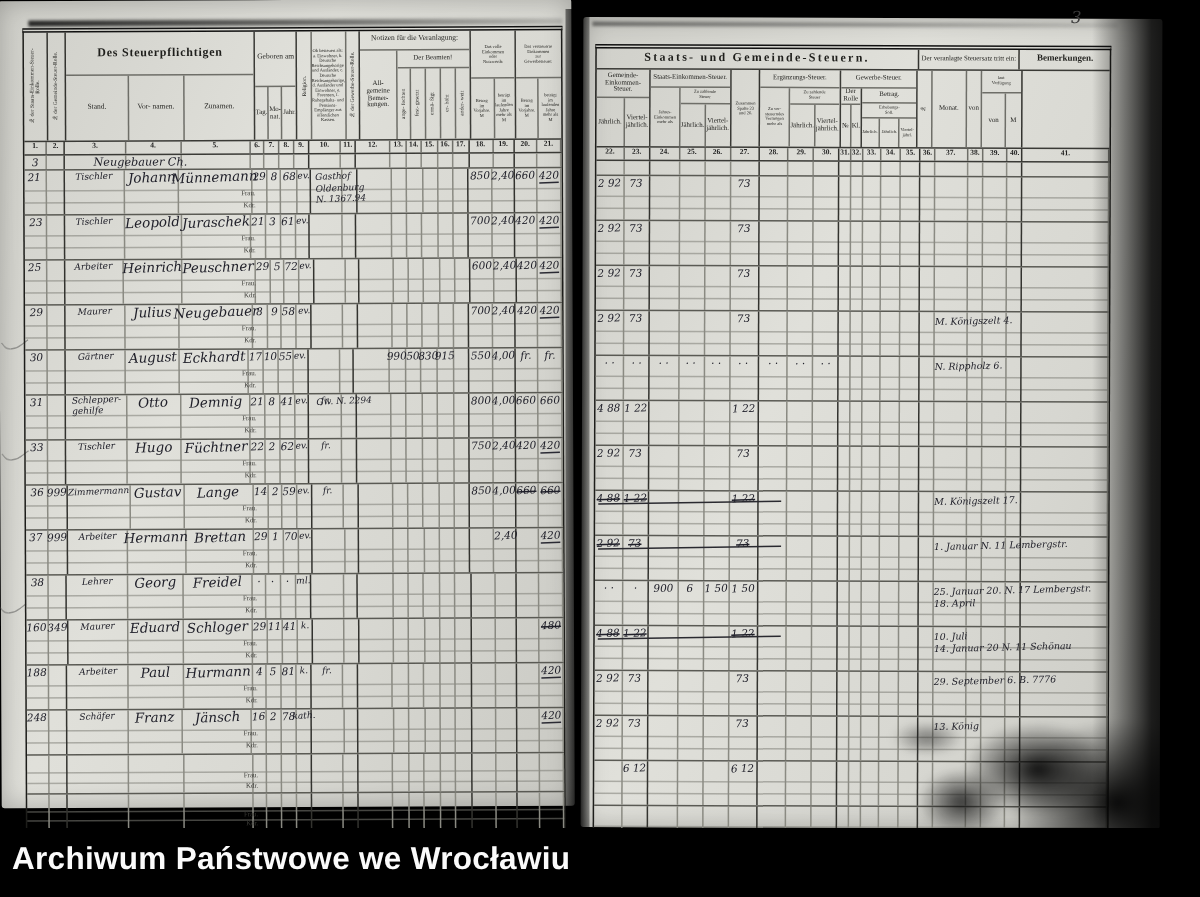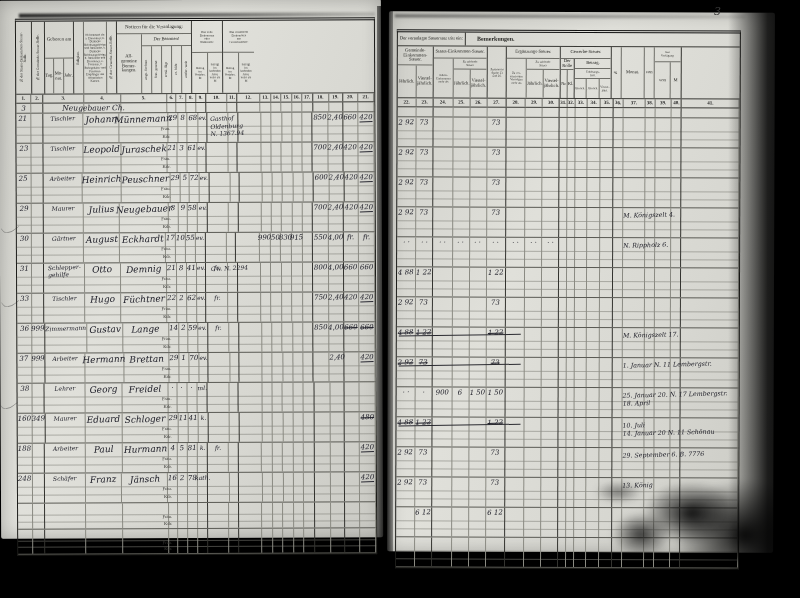"Des Steuerpflichtigen" div.hg { html: none -> <div> <div>Des Steuerpflichtigen</div> <div> <div>Stand.</div> <div>Vor- namen.</div> <div>Zunamen.</div> </div> </div> }
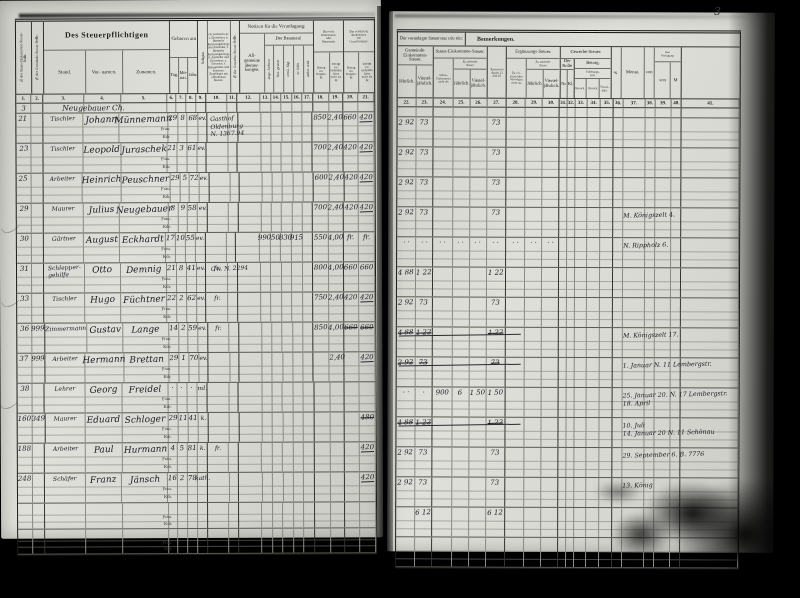"Staats- und Gemeinde-Steuern." div.hc { html: none -> <div>Staats- und Gemeinde-Steuern.</div> }
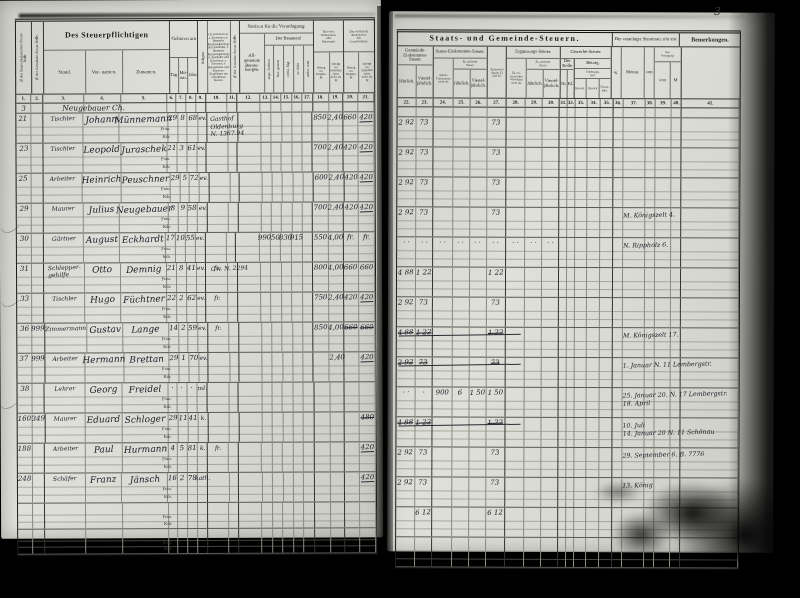"Archiwum Państwowe we Wrocławiu" div.wmbar { html: none -> <div> <span>Archiwum Państwowe we Wrocławiu</span> </div> }
